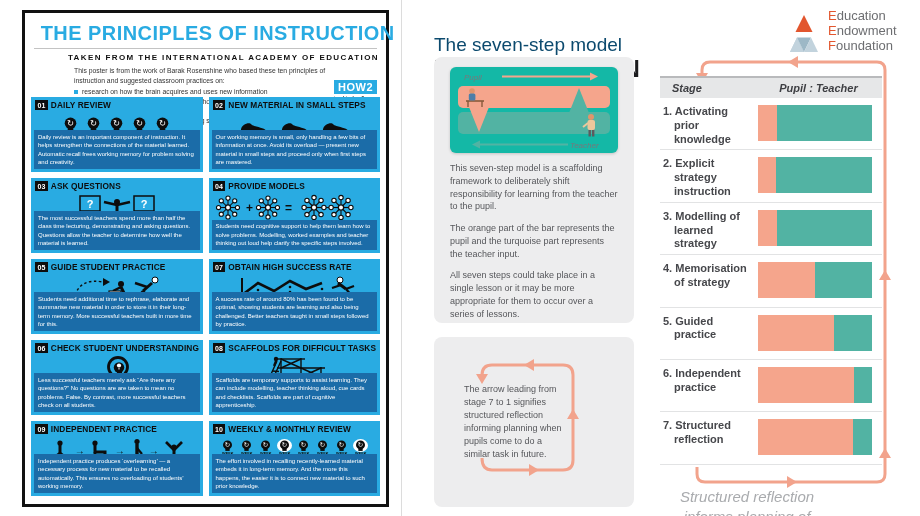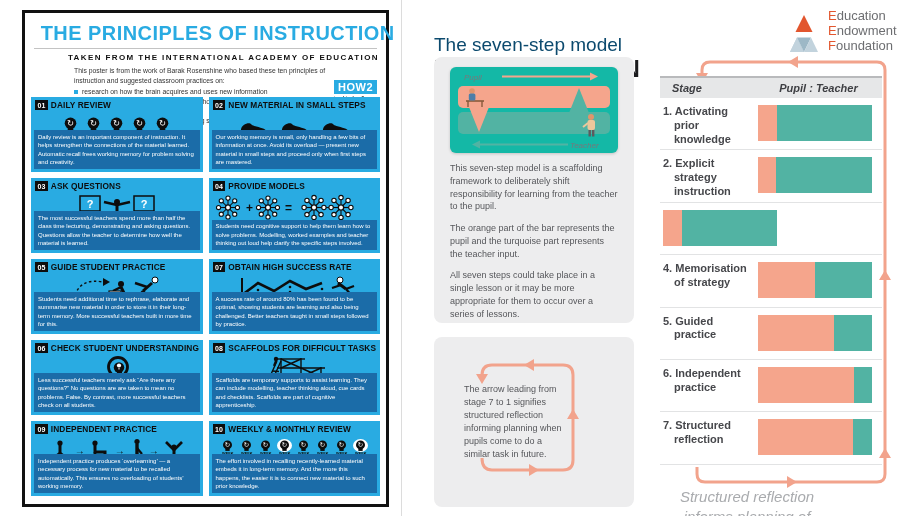"3. Modelling of learned strategy" div.stage-label { html: none -> <div>3. Modelling of learned strategy</div> }
